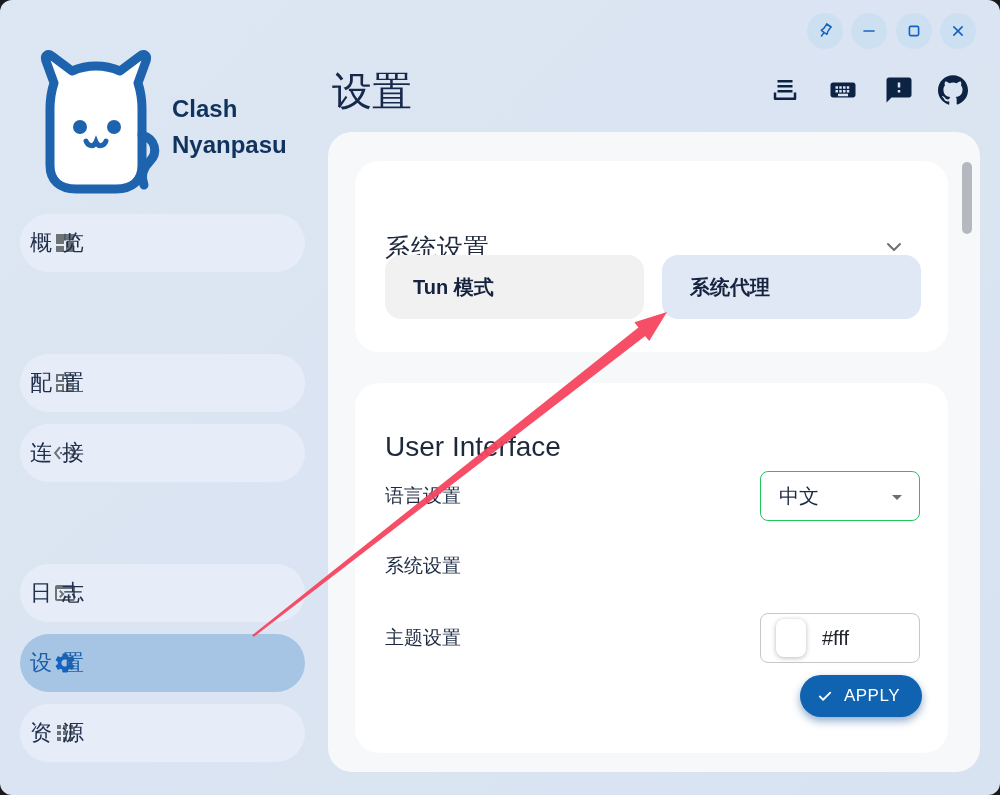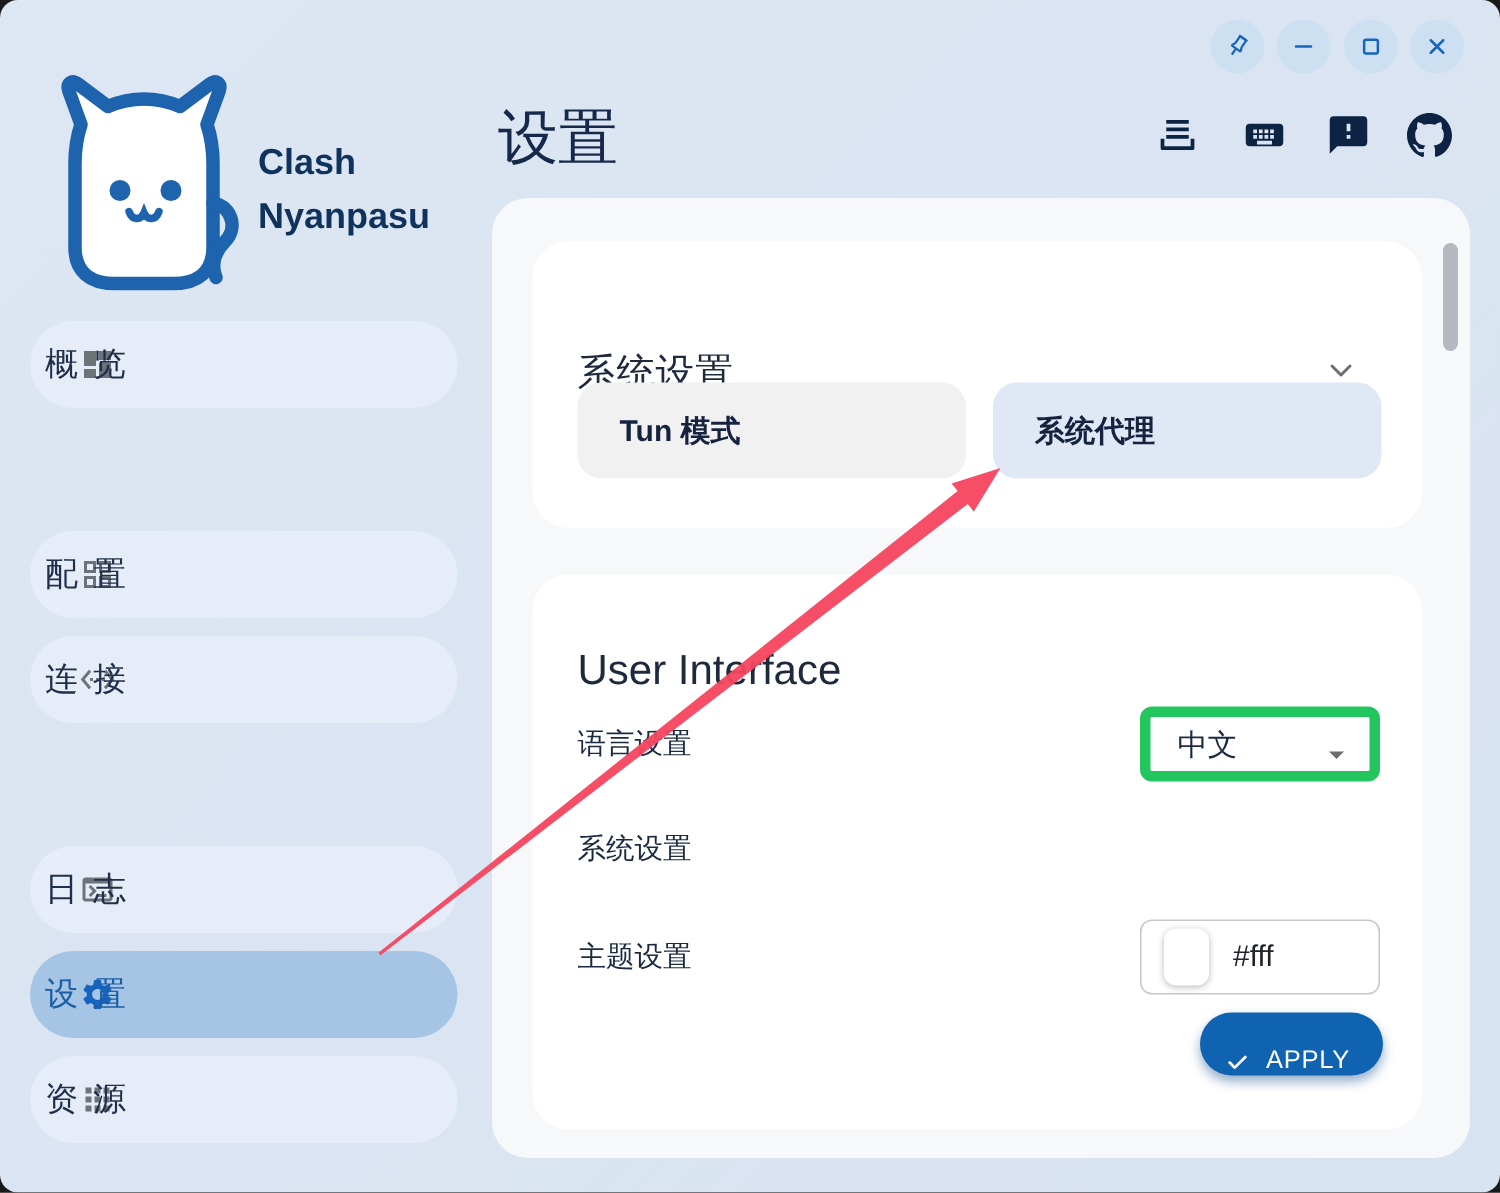"中文" .select-box { border: 7px solid #22c55e -> 1px solid #22c55e }
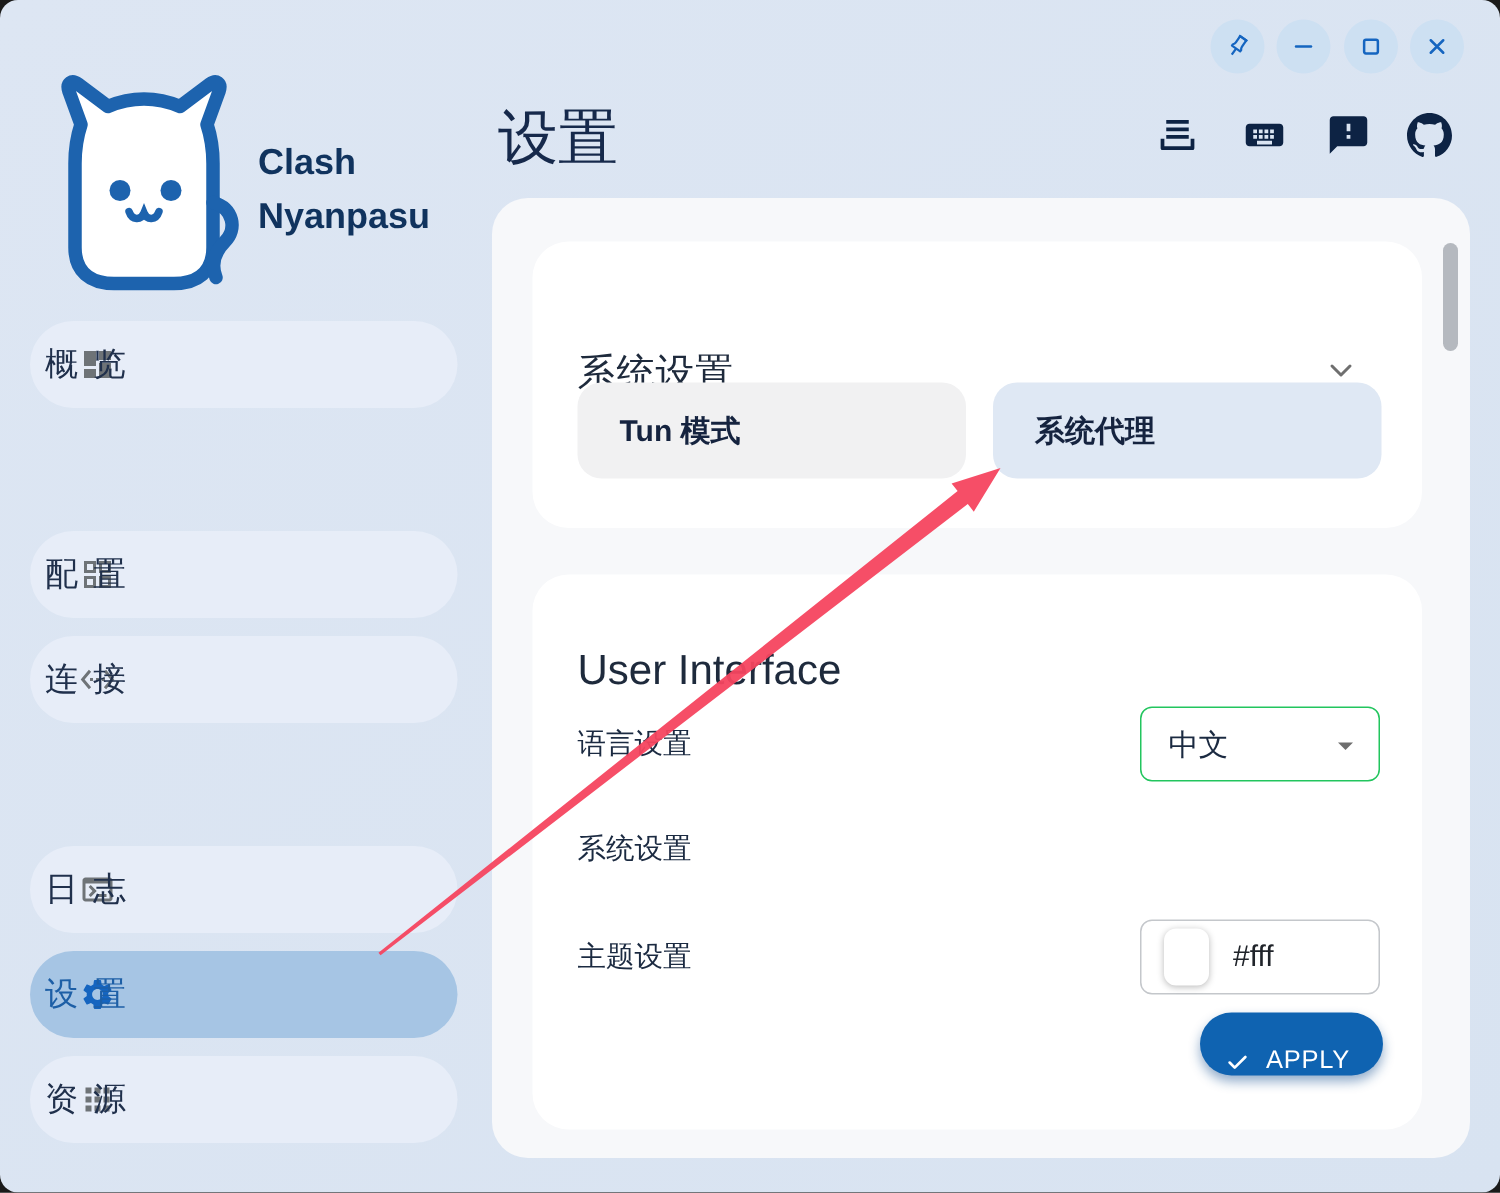"APPLY" #apply-btn { align-items: flex-end -> center }
